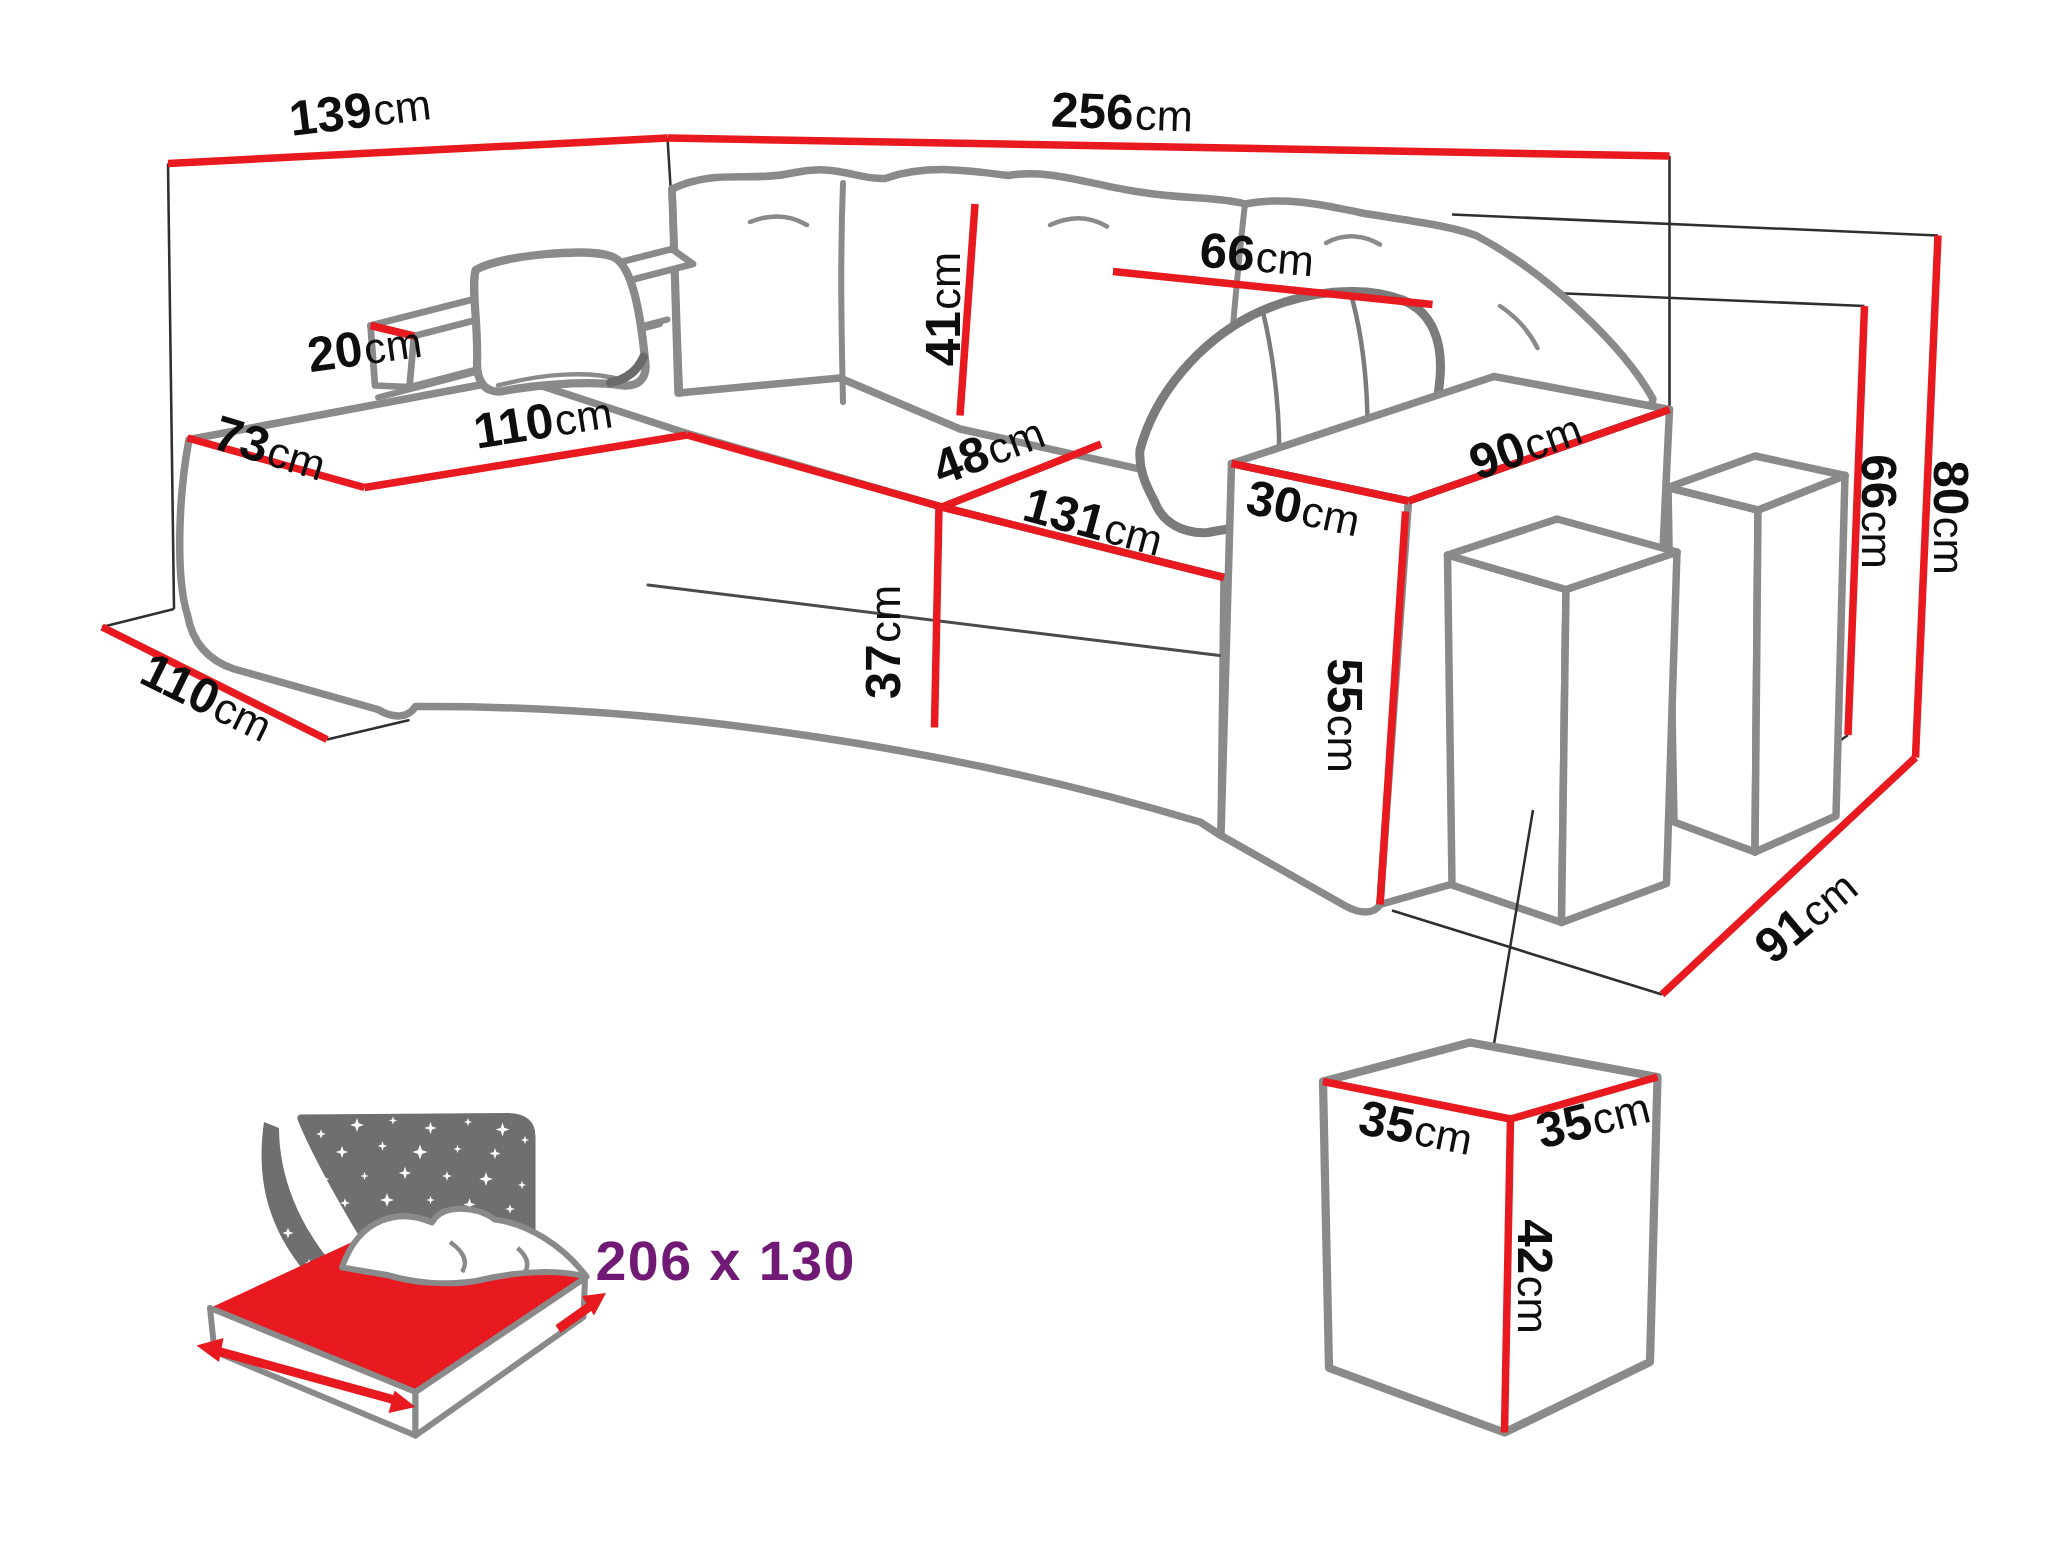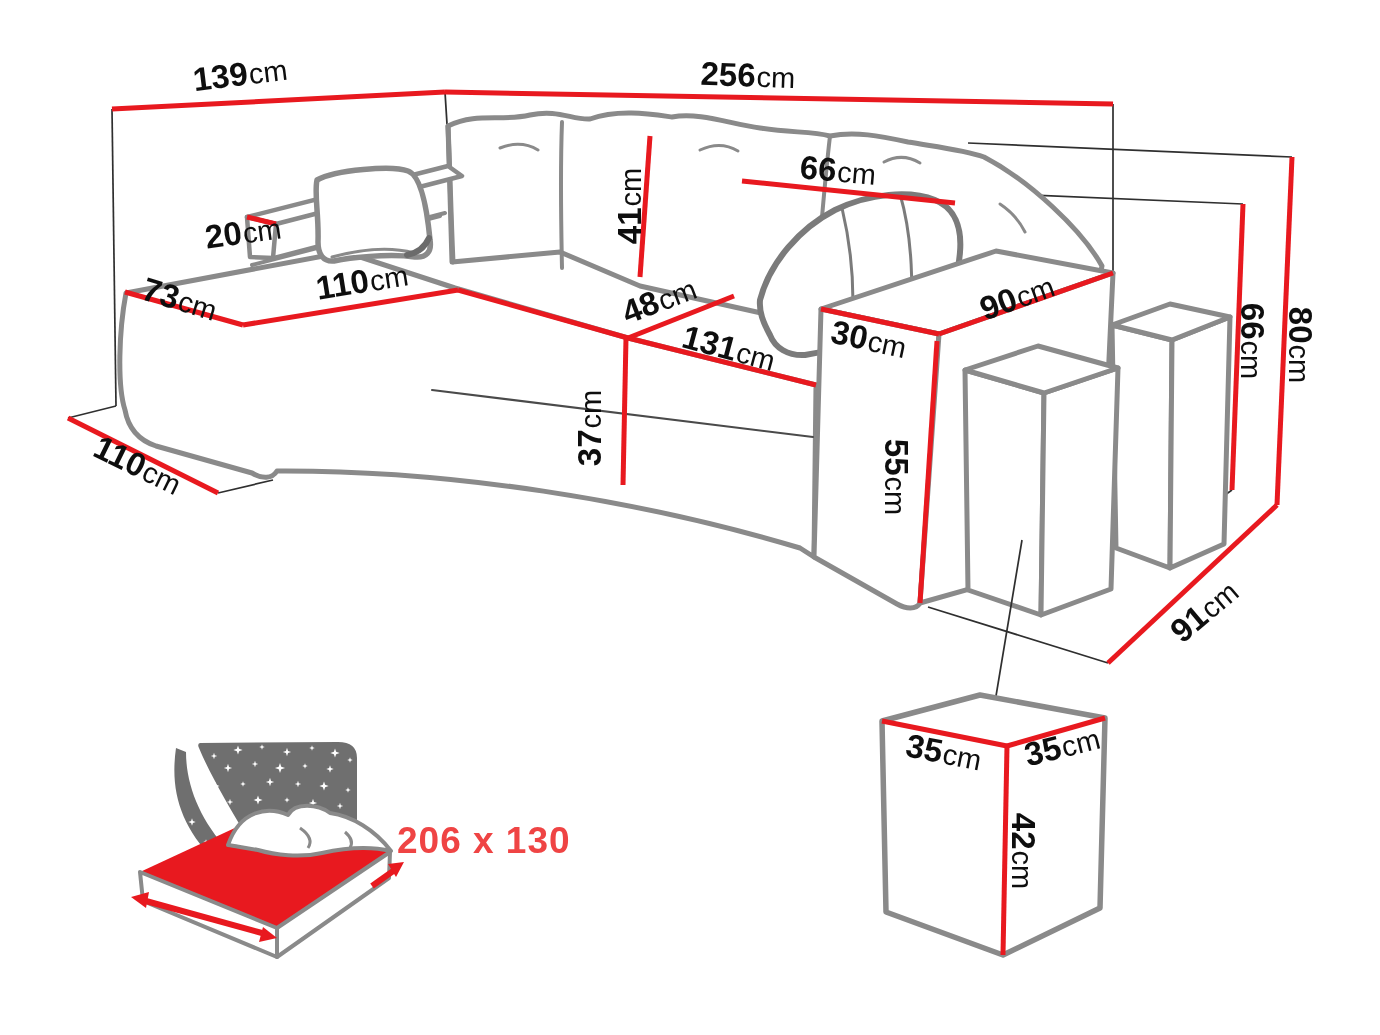"206 x 130" .bedtxt { color: #ef4444 -> #701a75 }
